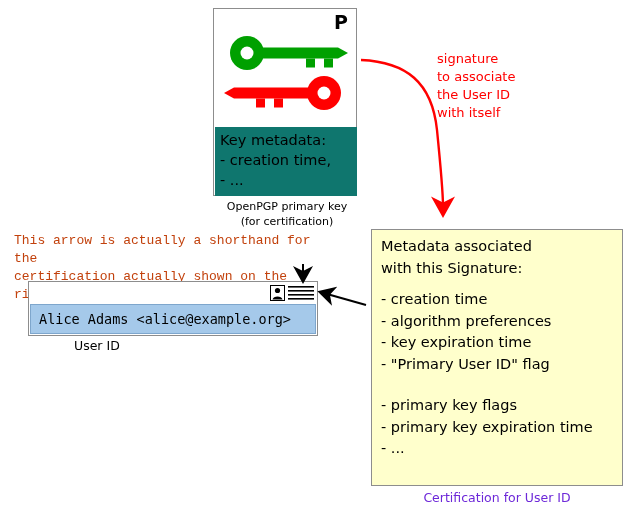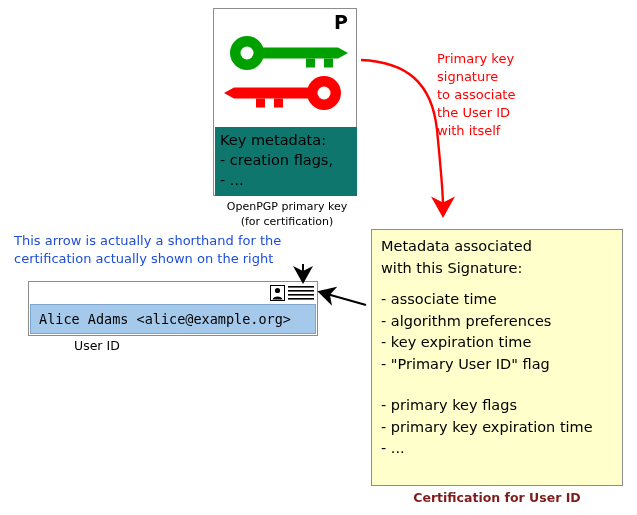"Primary key" div { html: <div>Primary key</div> -> none }
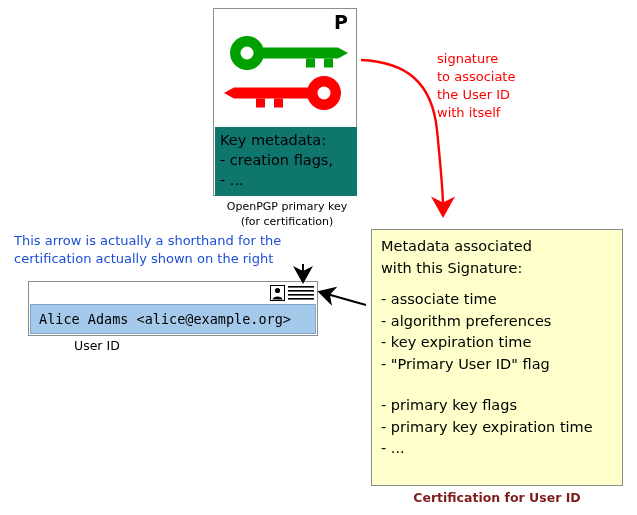"- creation flags," div.mline { text: flags -> time }
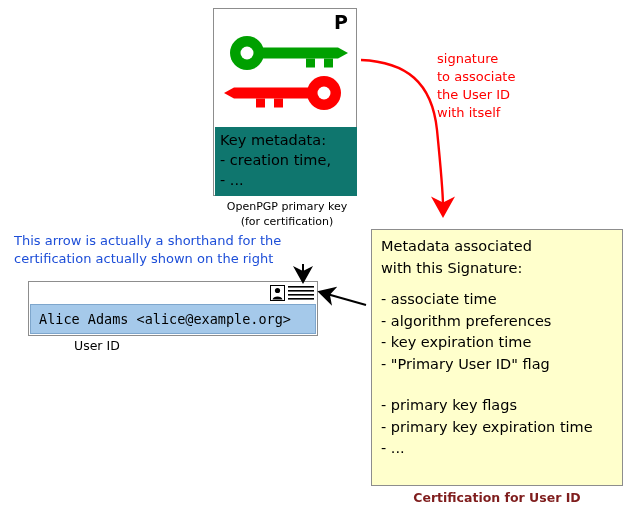"This arrow is actually a" #shorthand-note { color: #1d4ed8 -> #c2410c; font-family: none -> Liberation Mono, monospace }
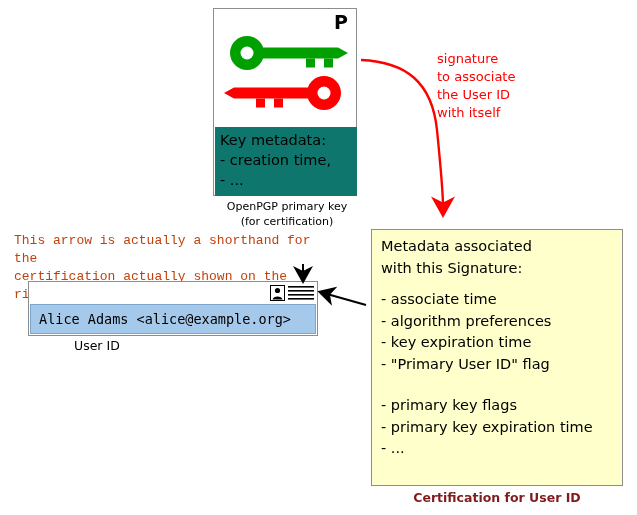"- associate time" div.cline { text: associate -> creation }
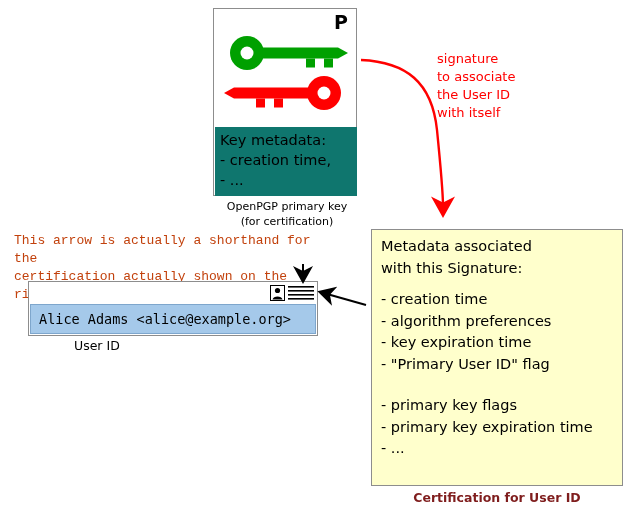"Certification for User ID" #certification-caption { color: #7f1d1d -> #6d28d9; font-weight: bold -> none }
